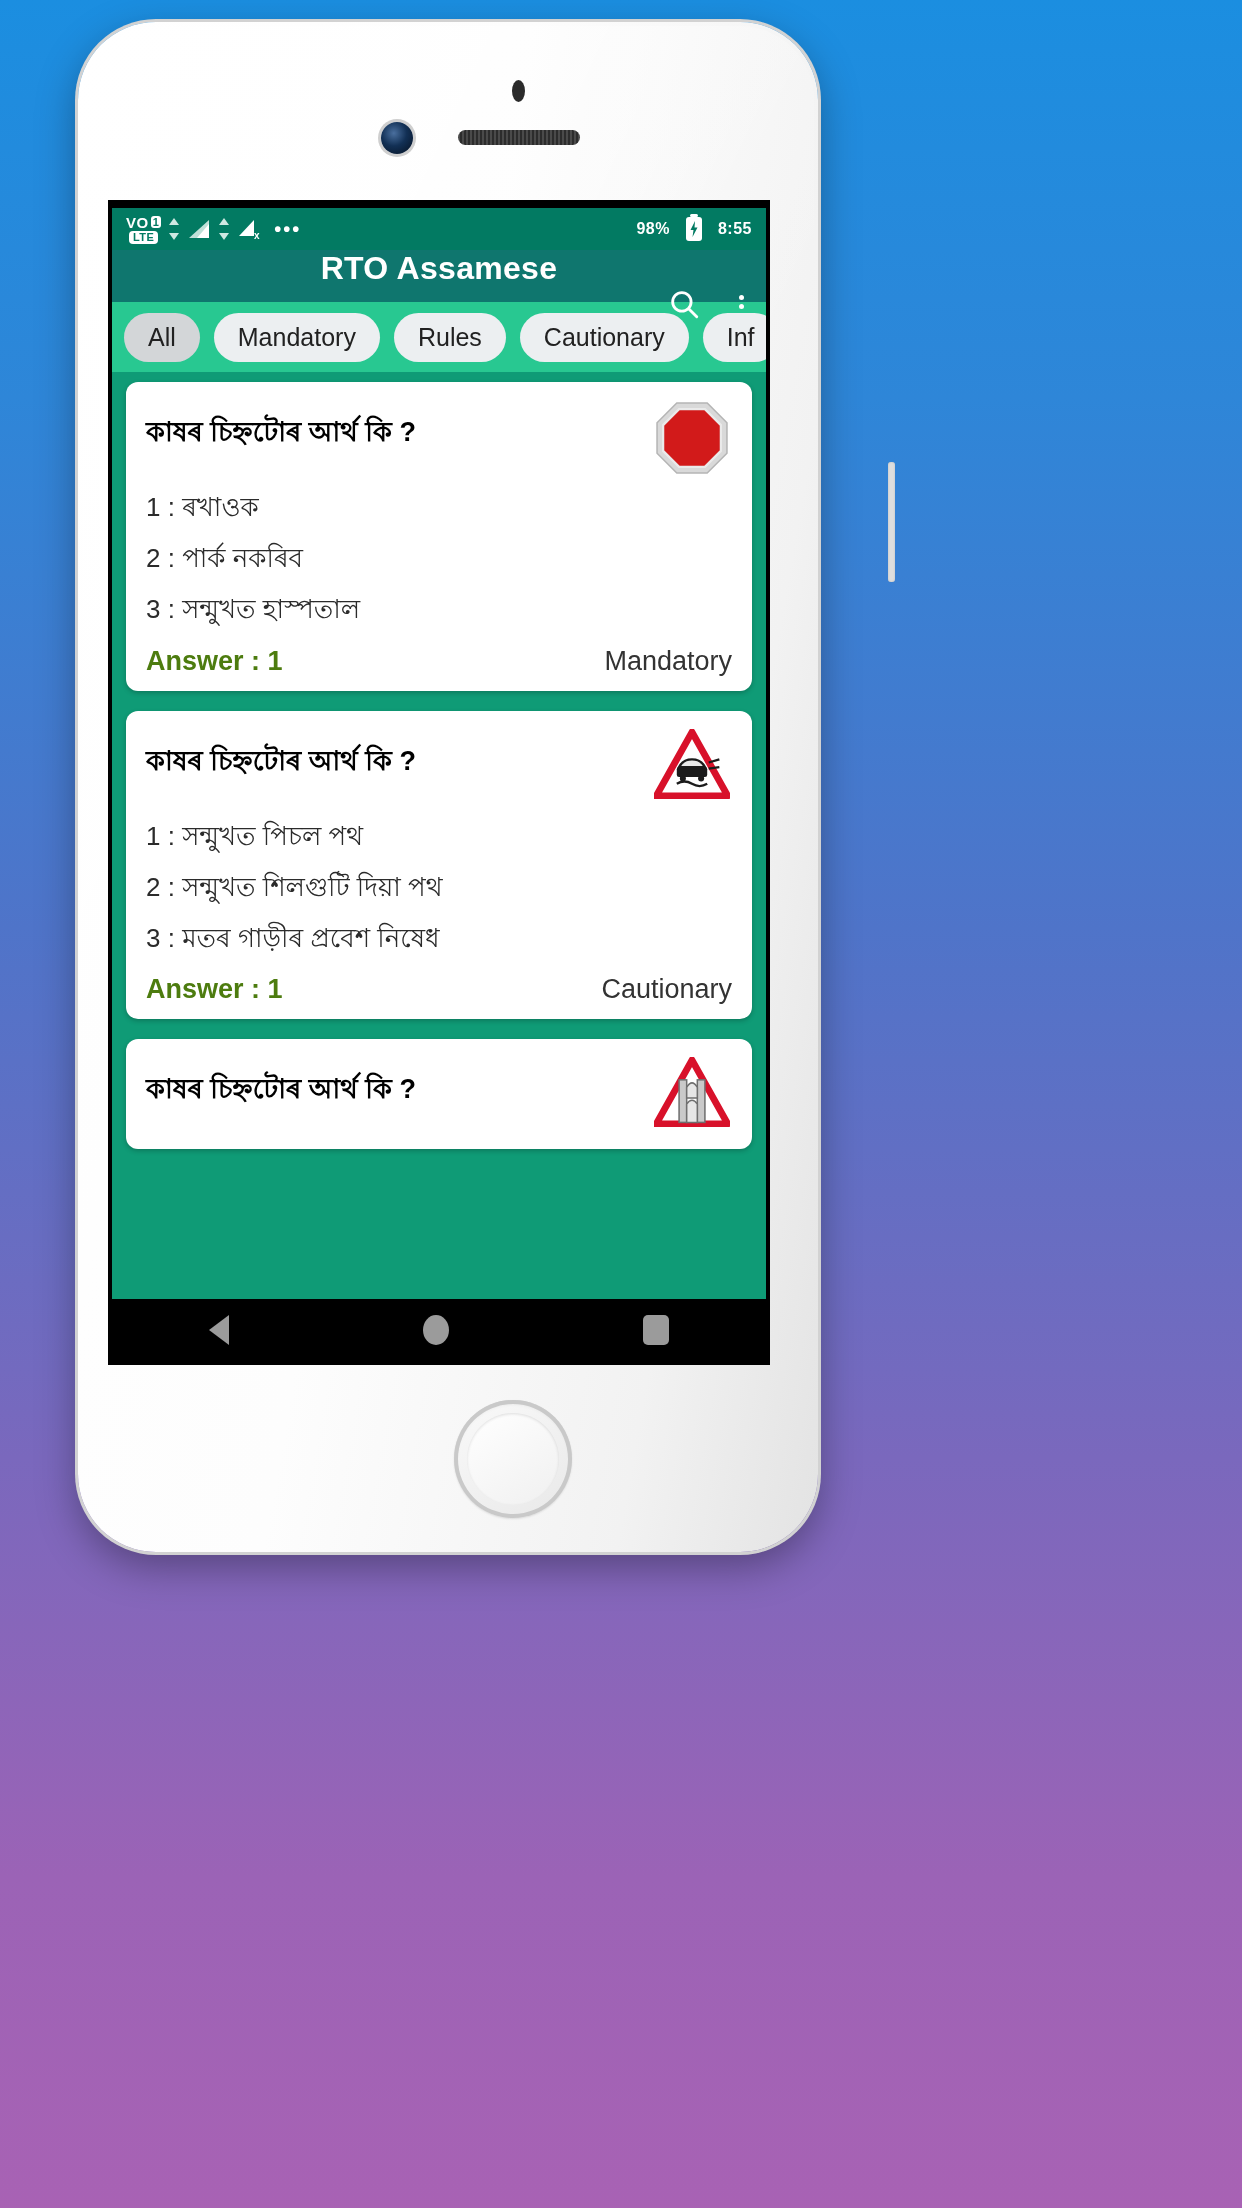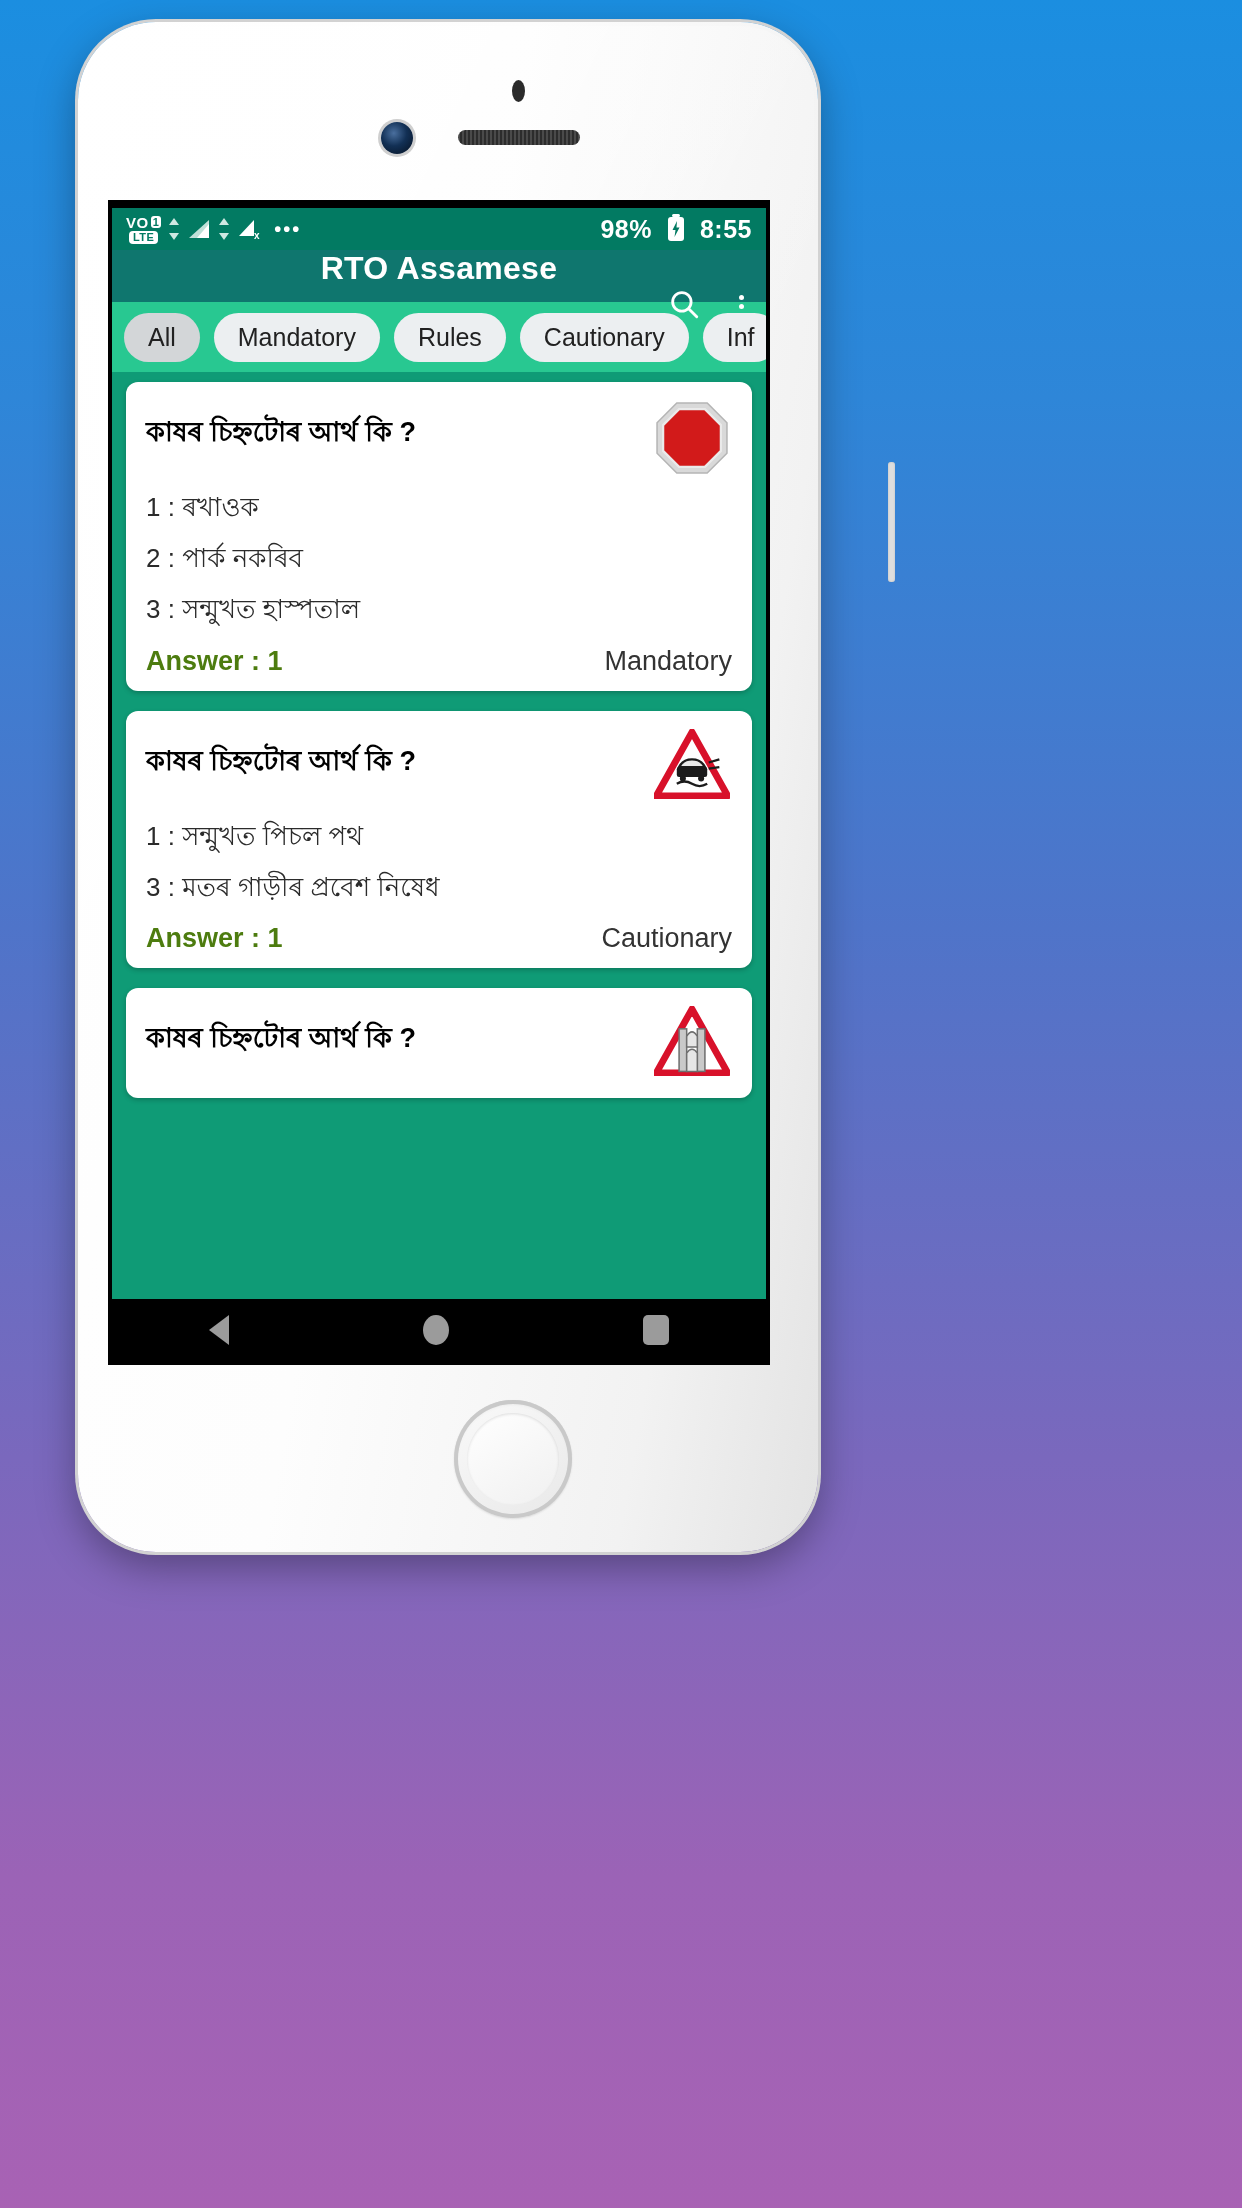"98%" .sb-right { font-size: 25px -> 16px }
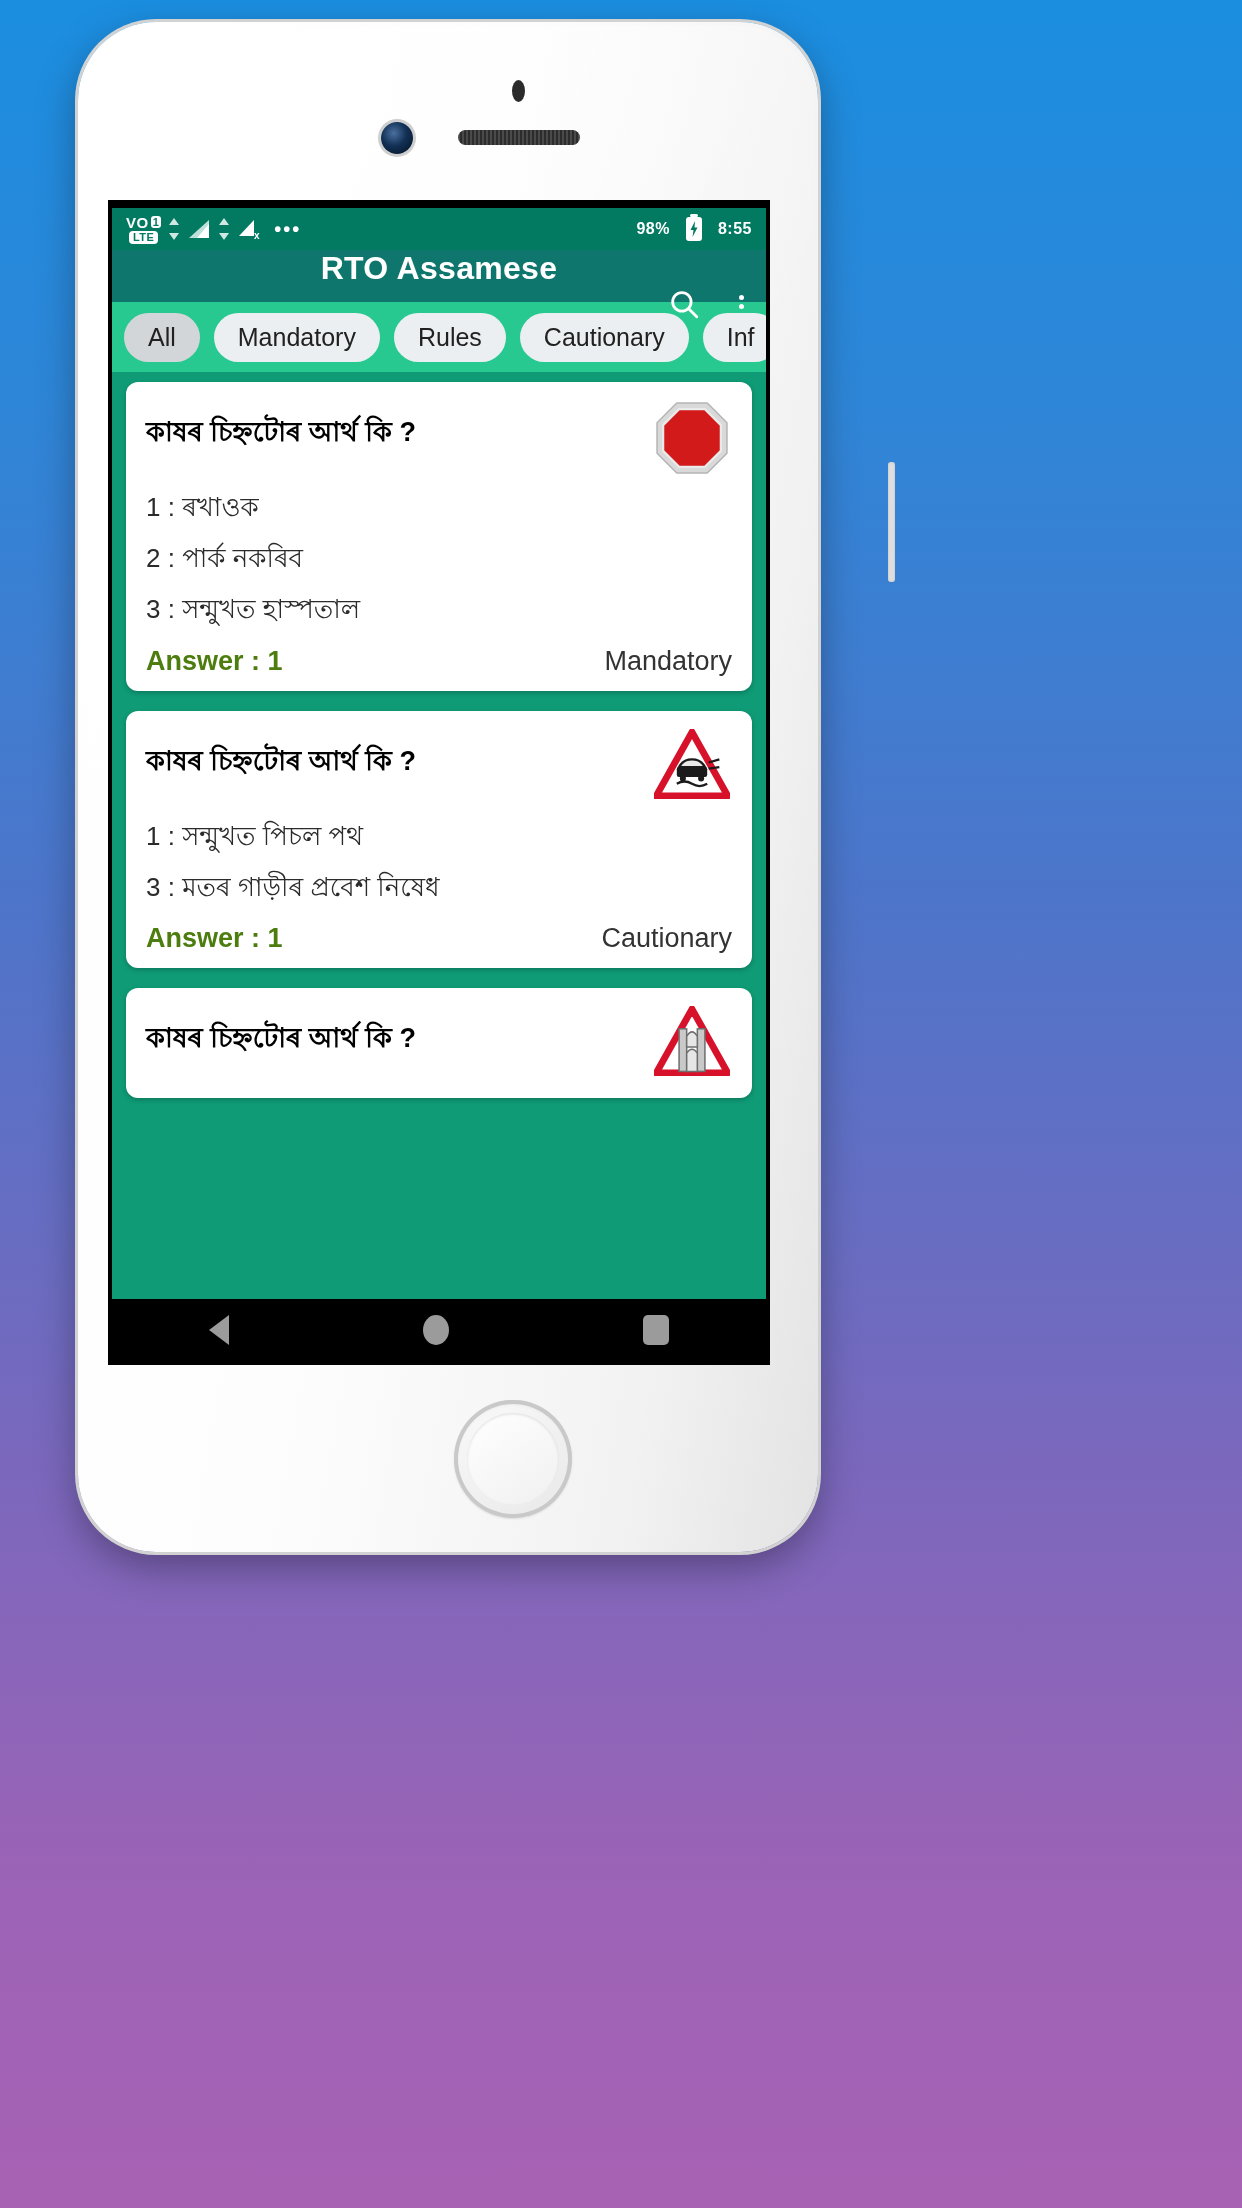"2 : সন্মুখত শিলগুটি দিয়া" div.opt { html: none -> <div>2 : সন্মুখত শিলগুটি দিয়া পথ</div> }
